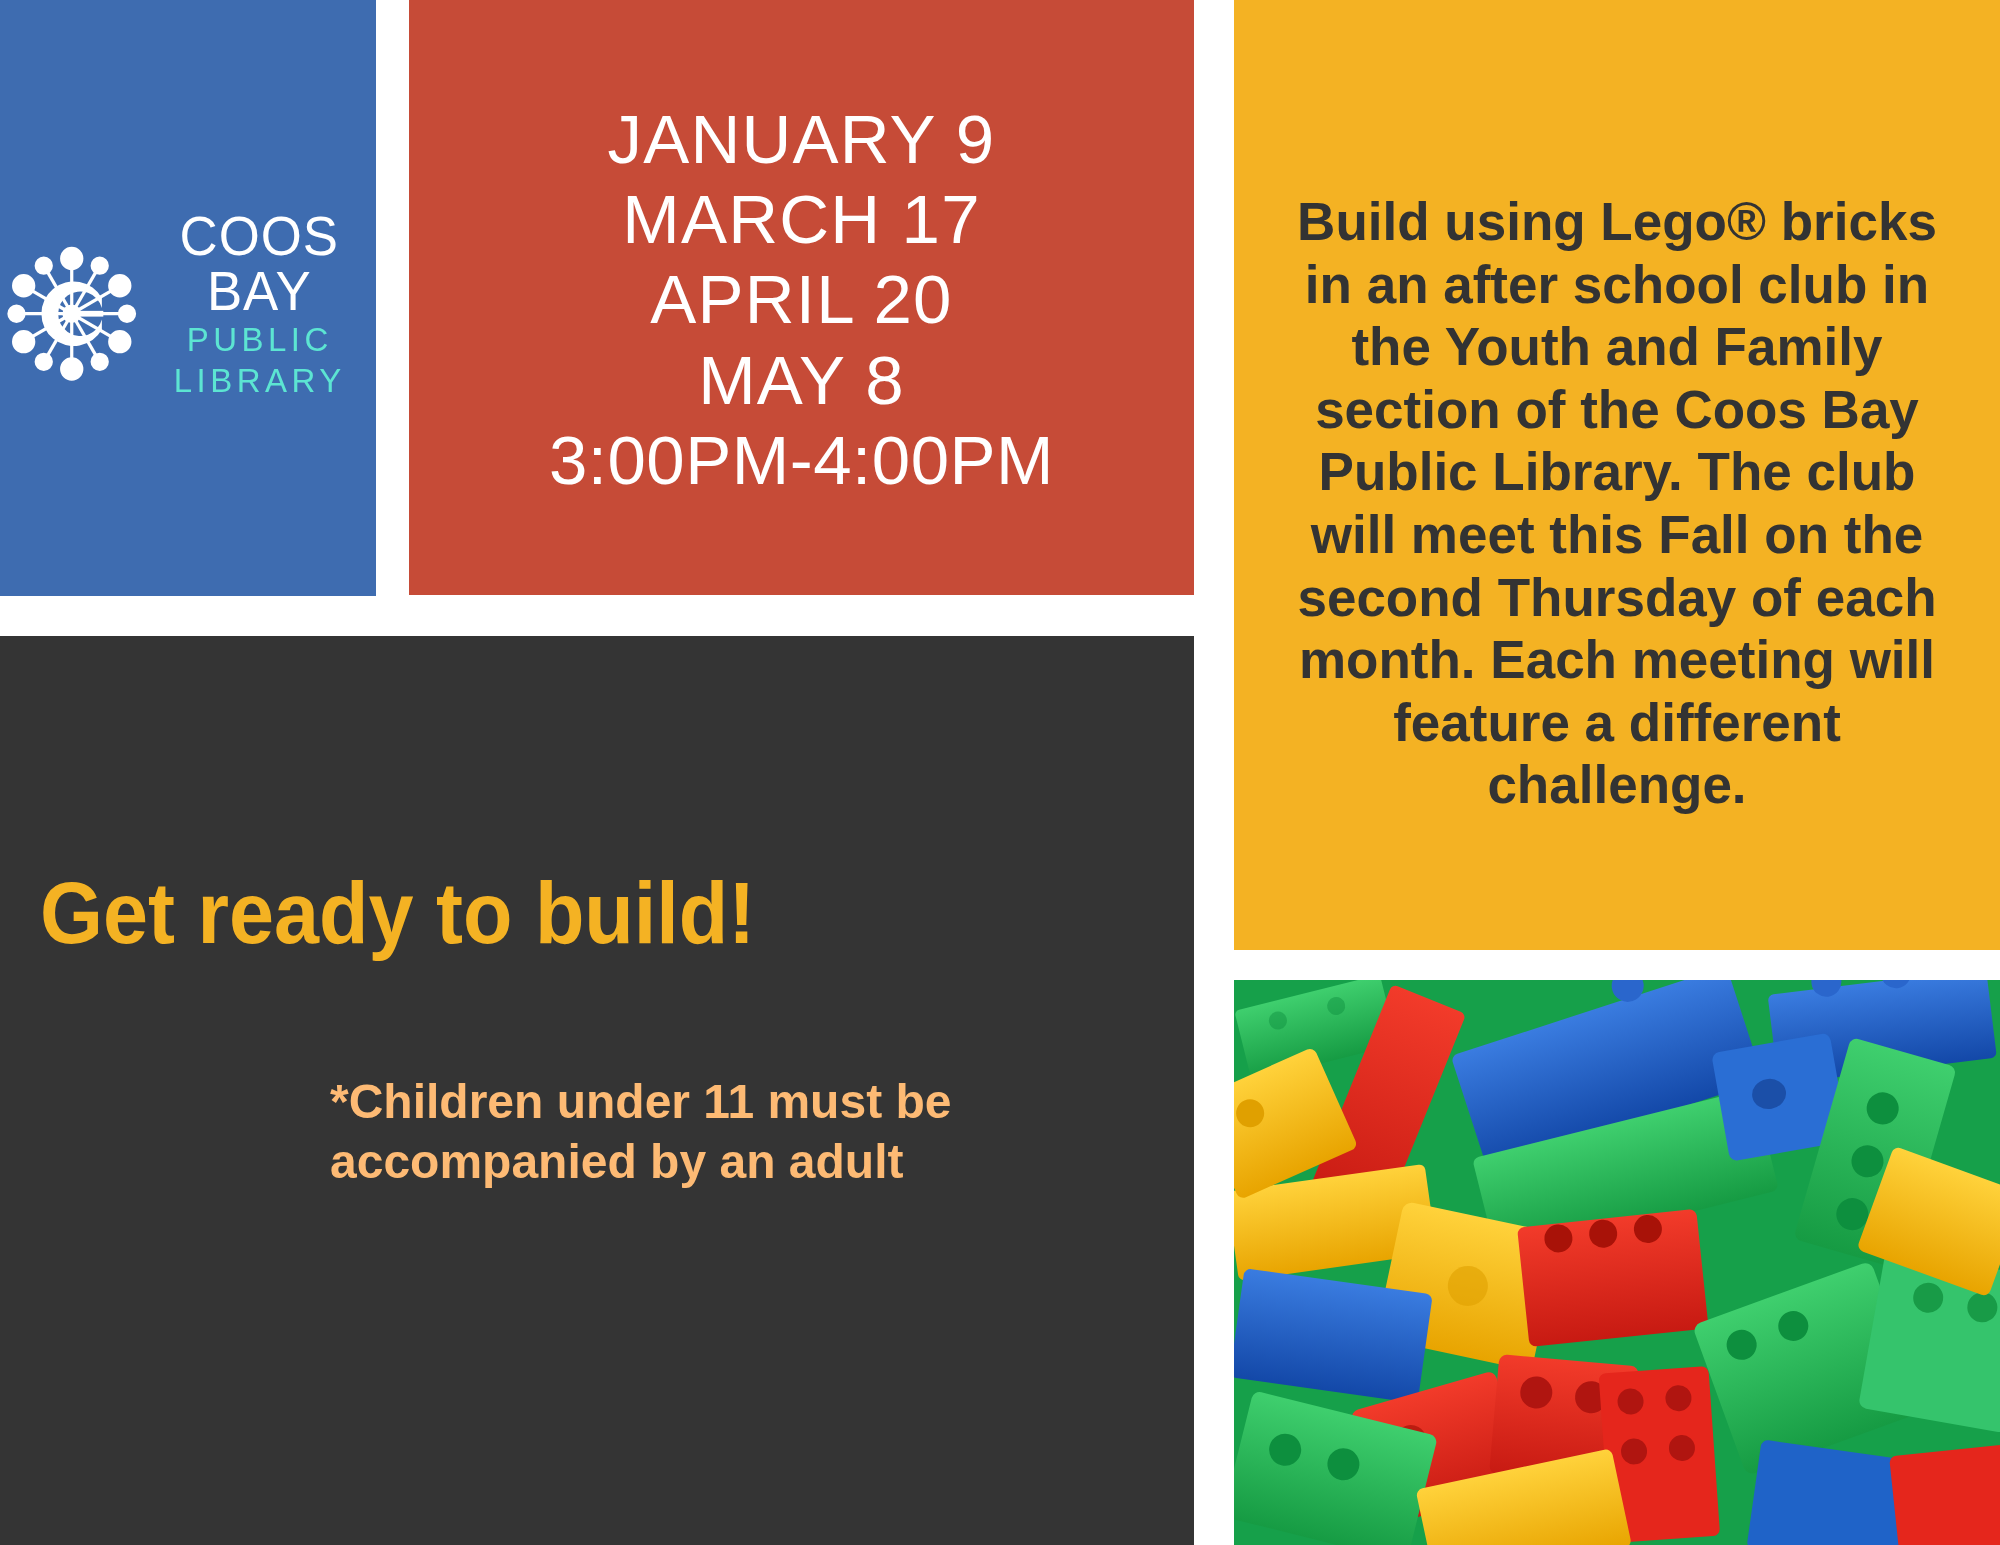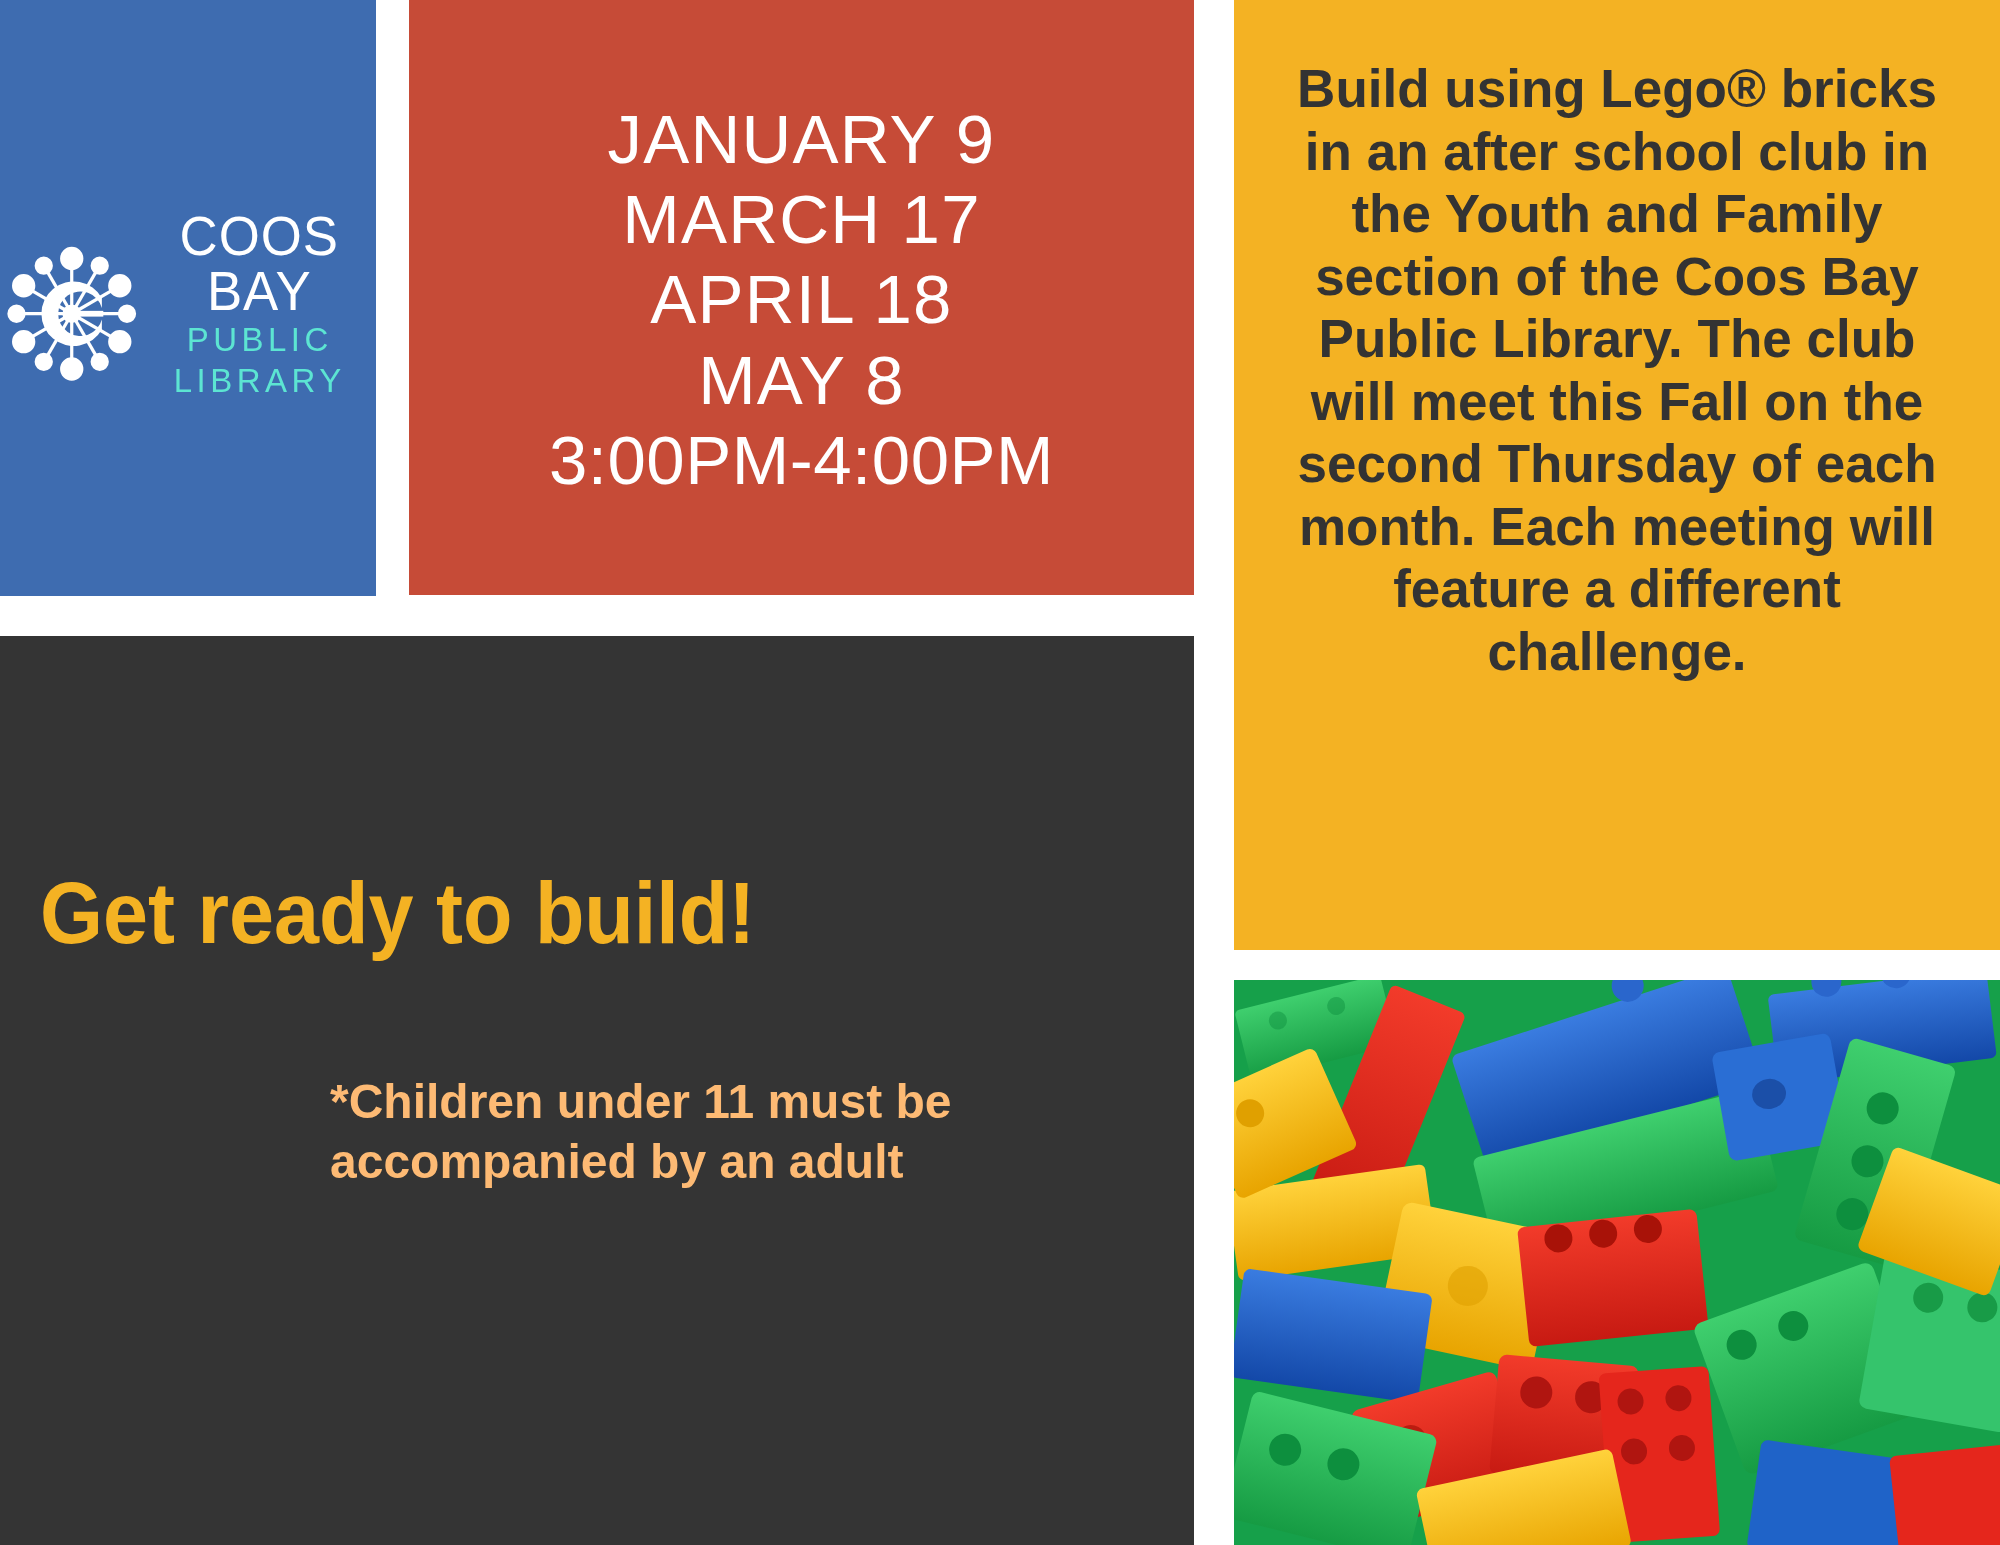"Build using Lego® bricks in" .desc-panel { align-items: flex-start -> center }
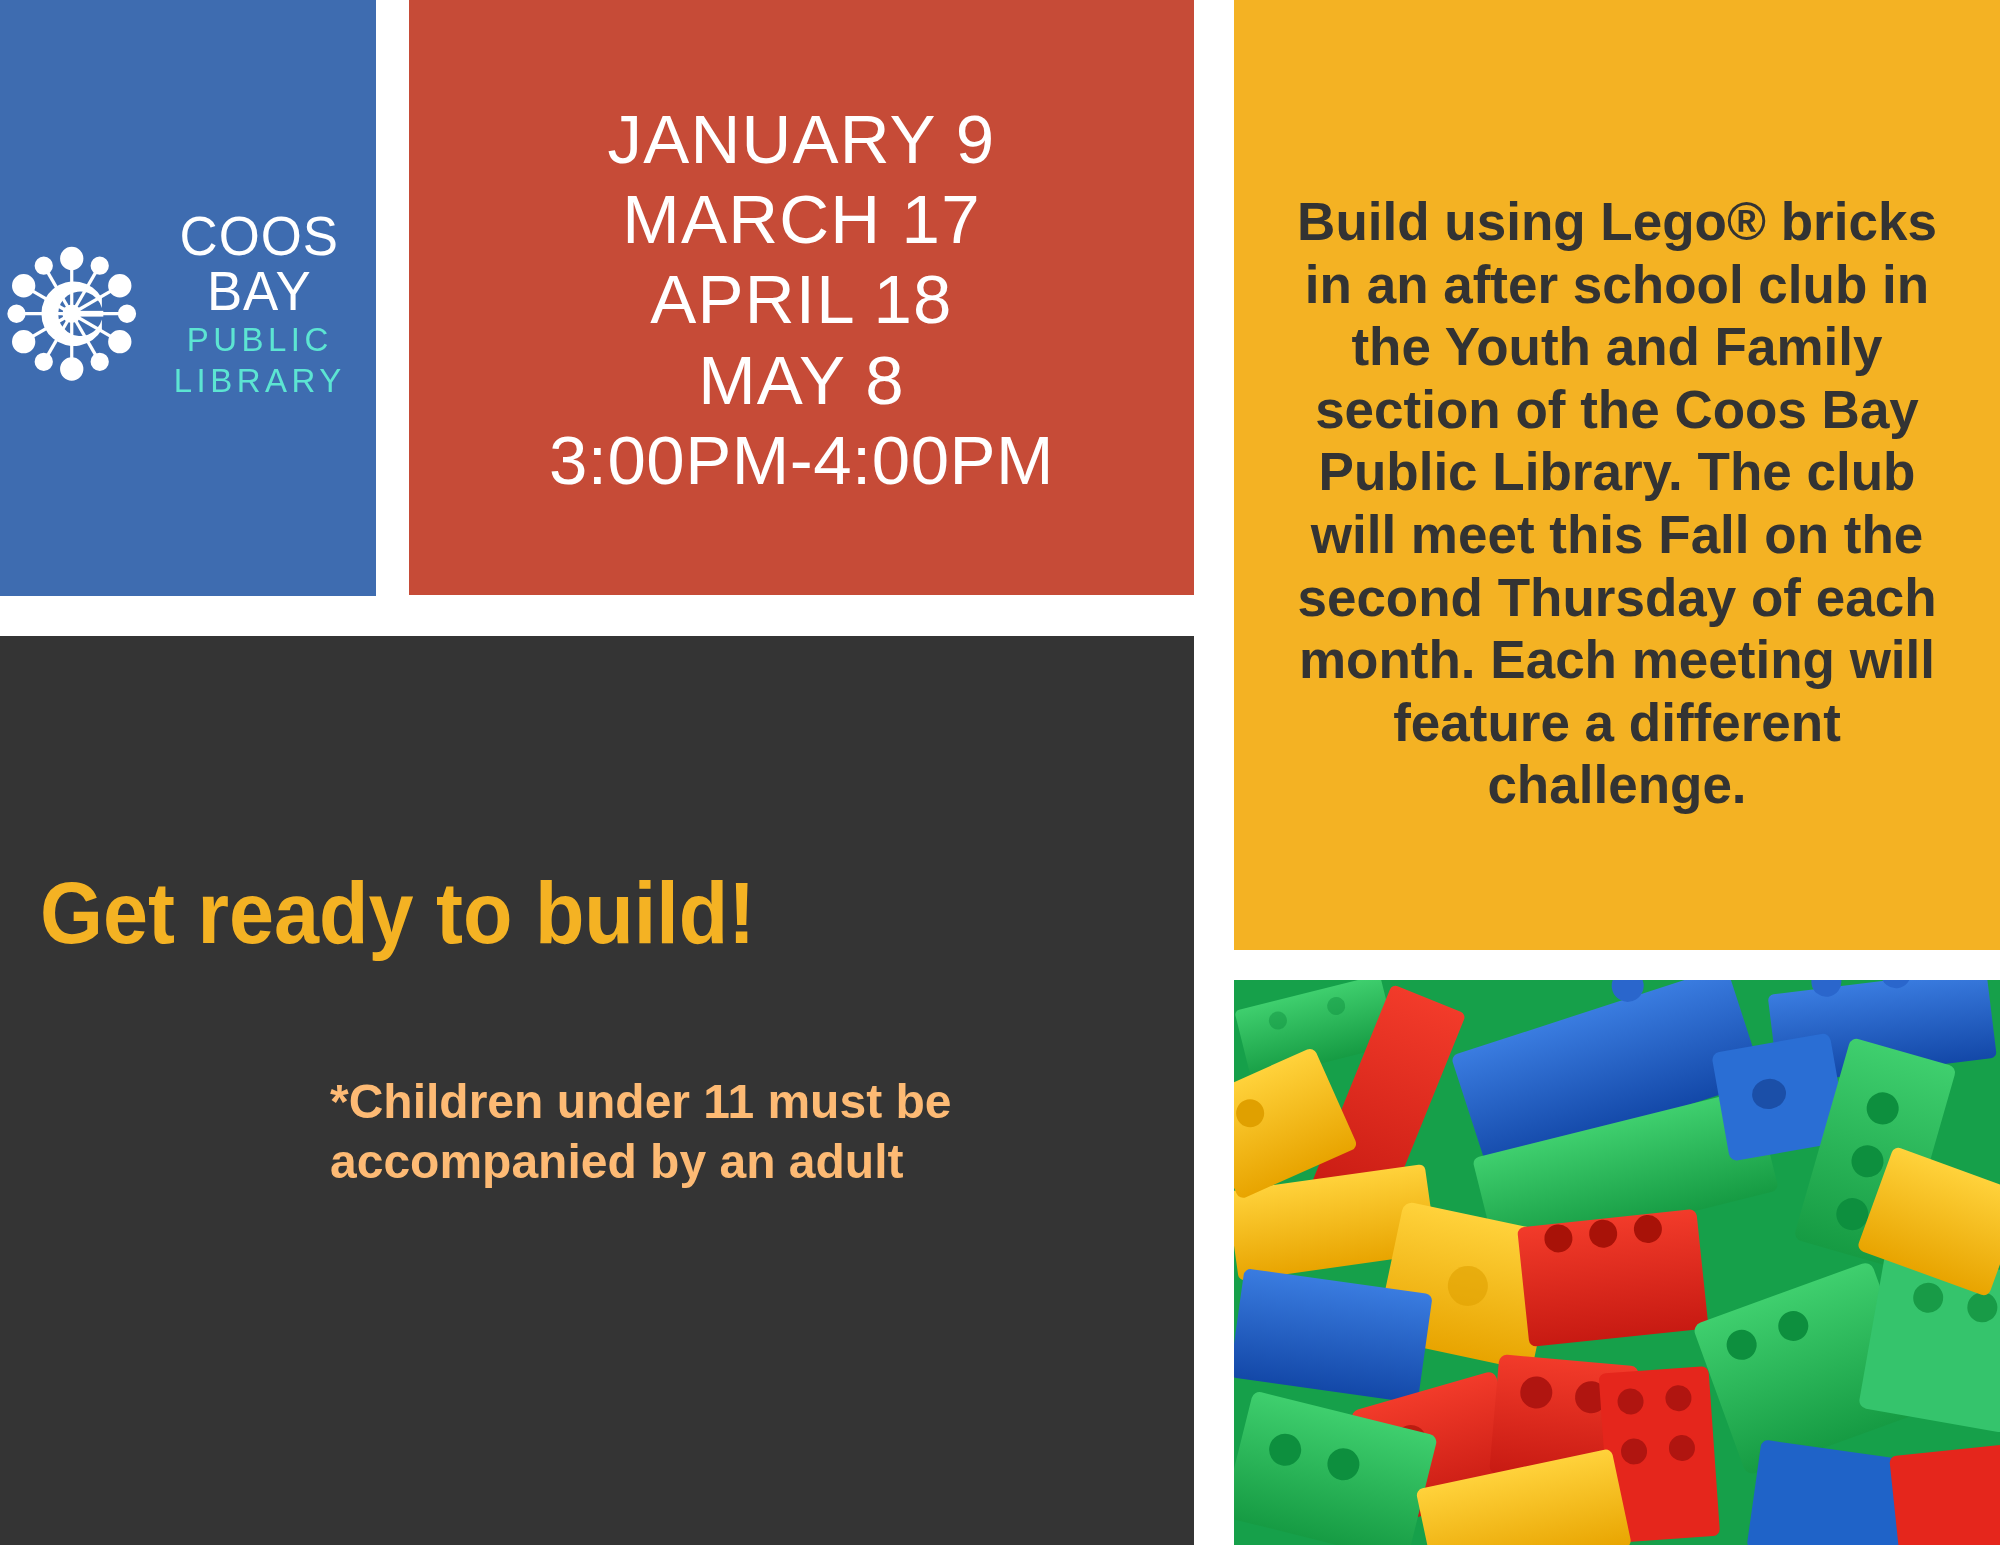"APRIL 18" div.date-line { text: 18 -> 20 }
